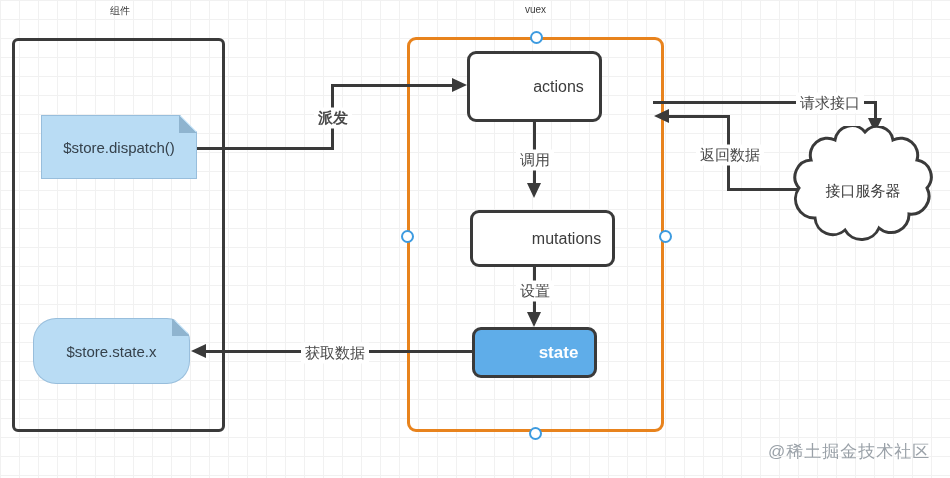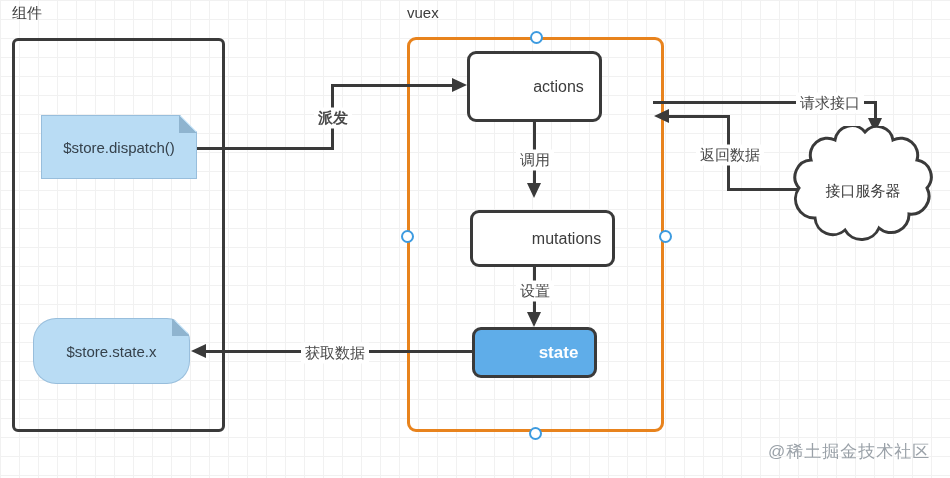"组件" .panel-title { font-size: 15px -> 10px; text-align: left -> center }
